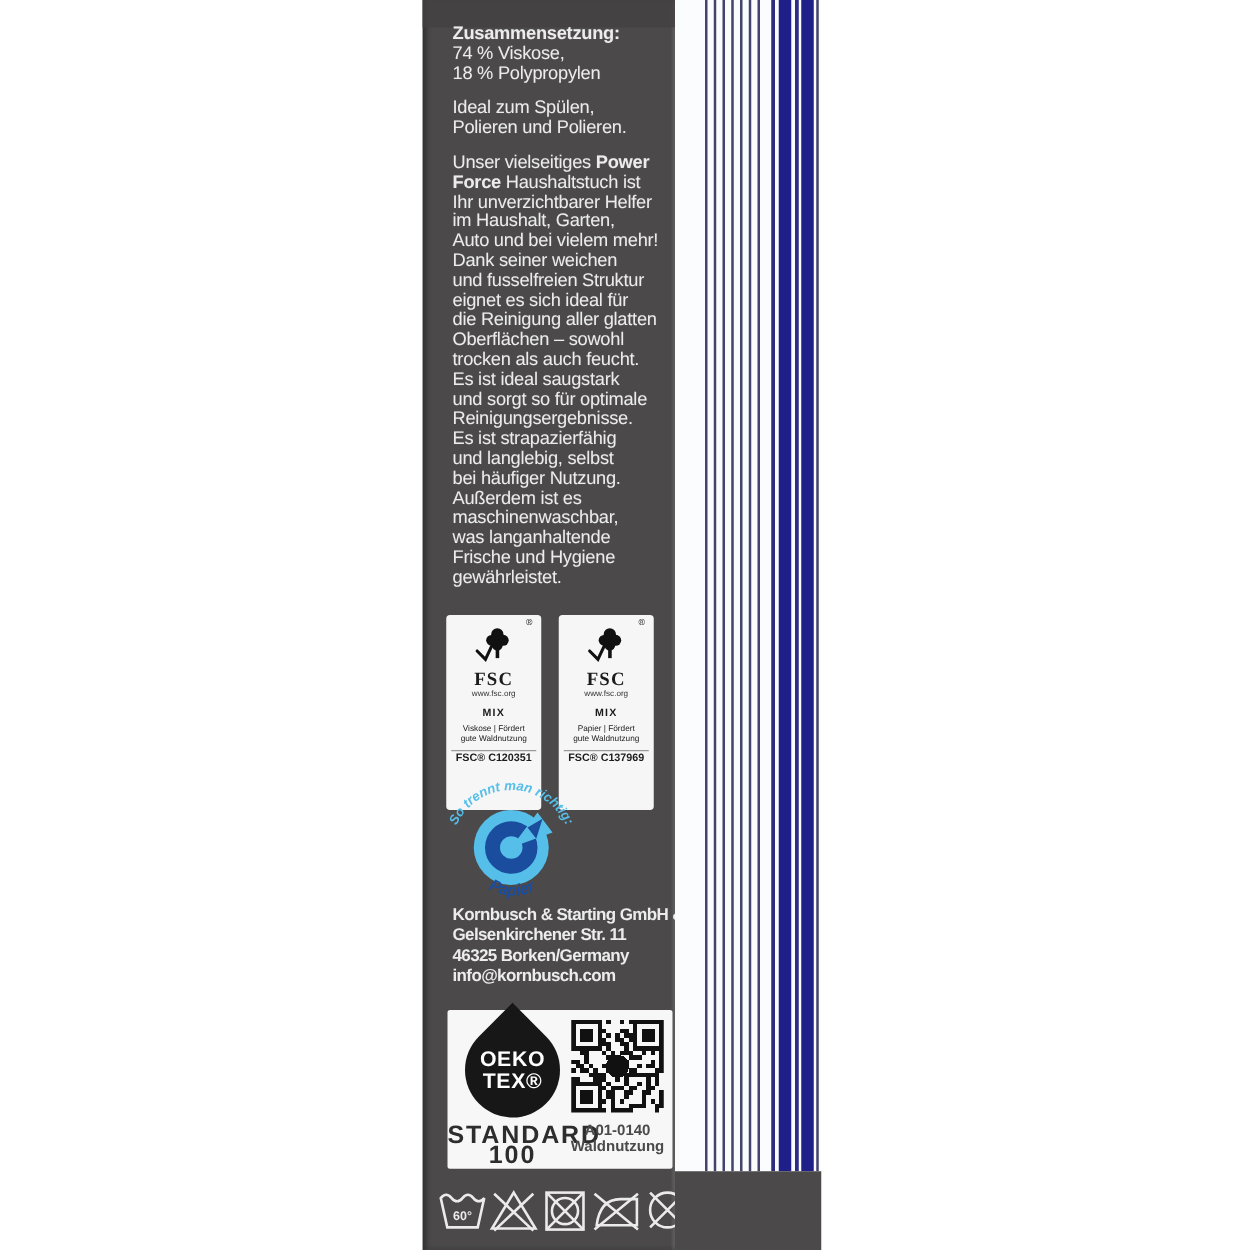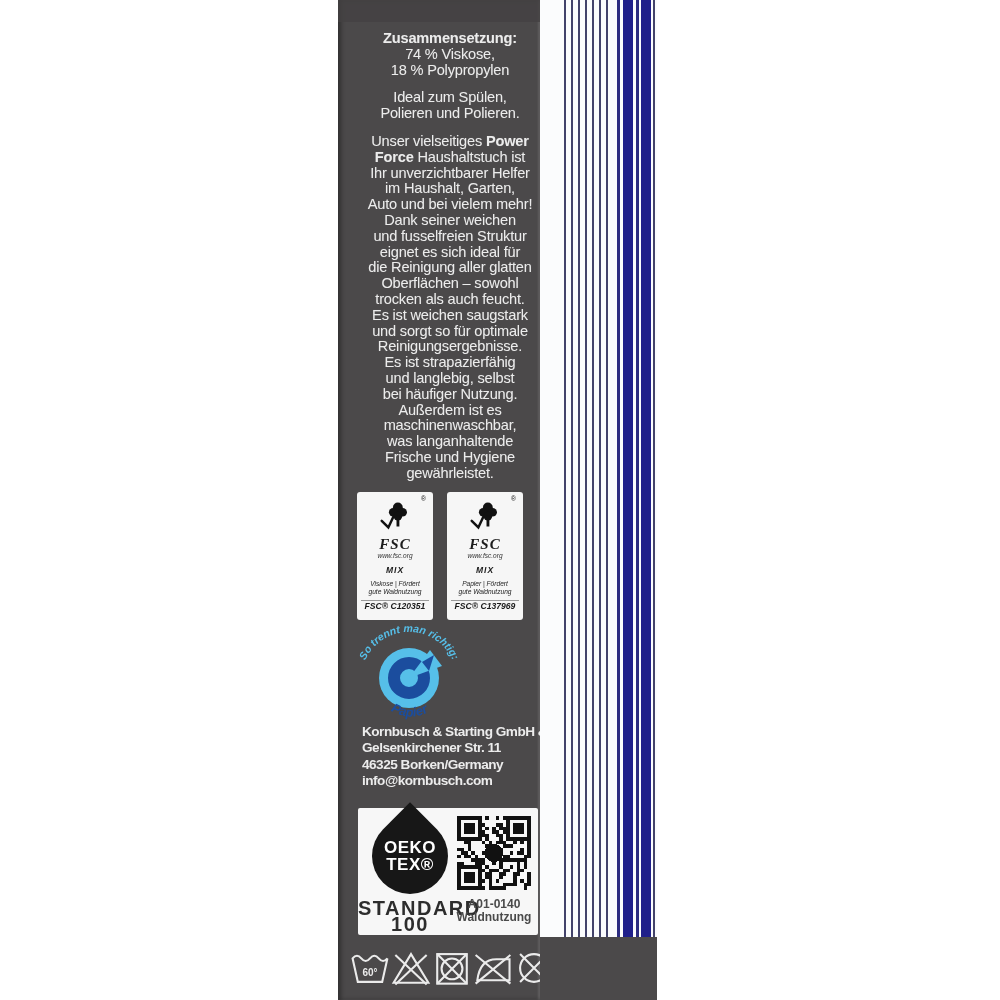"Zusammensetzung:" .text-col { text-align: center -> none; top: 31px -> 20px }
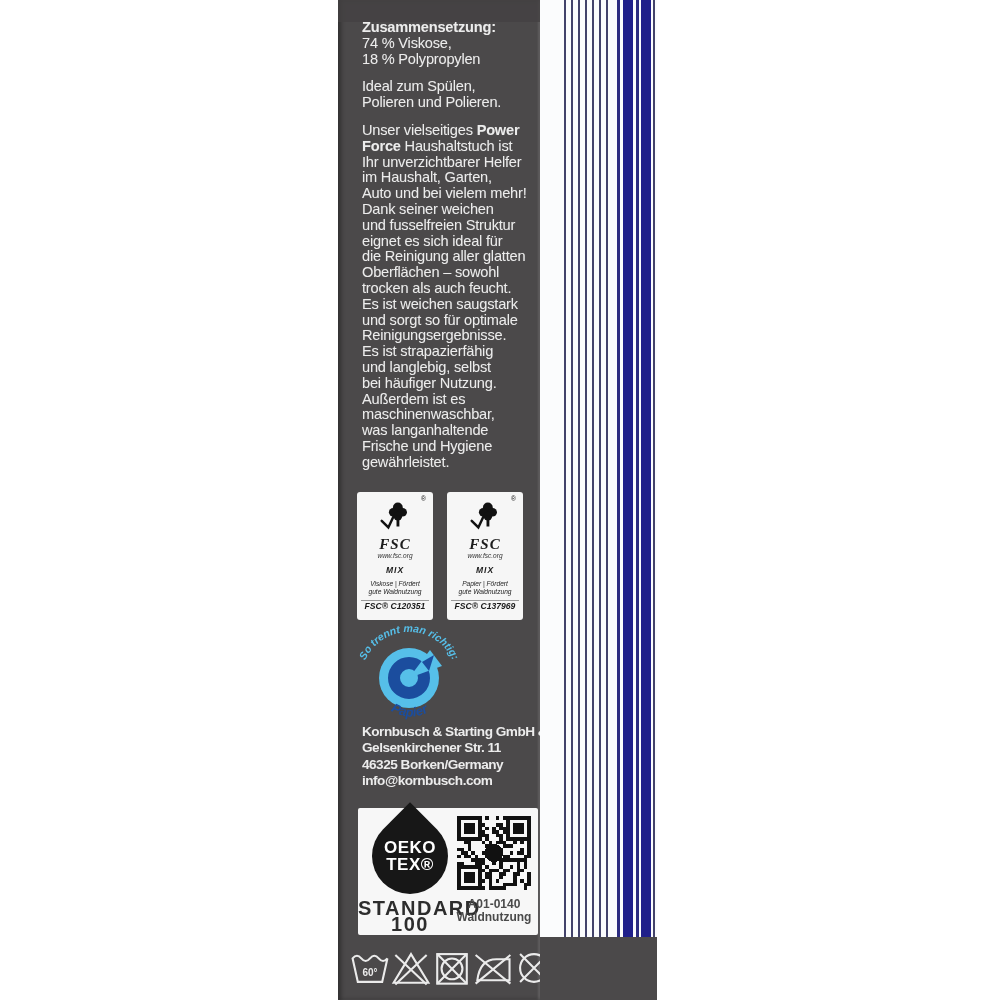"Es ist weichen saugstark" div { text: weichen -> ideal }
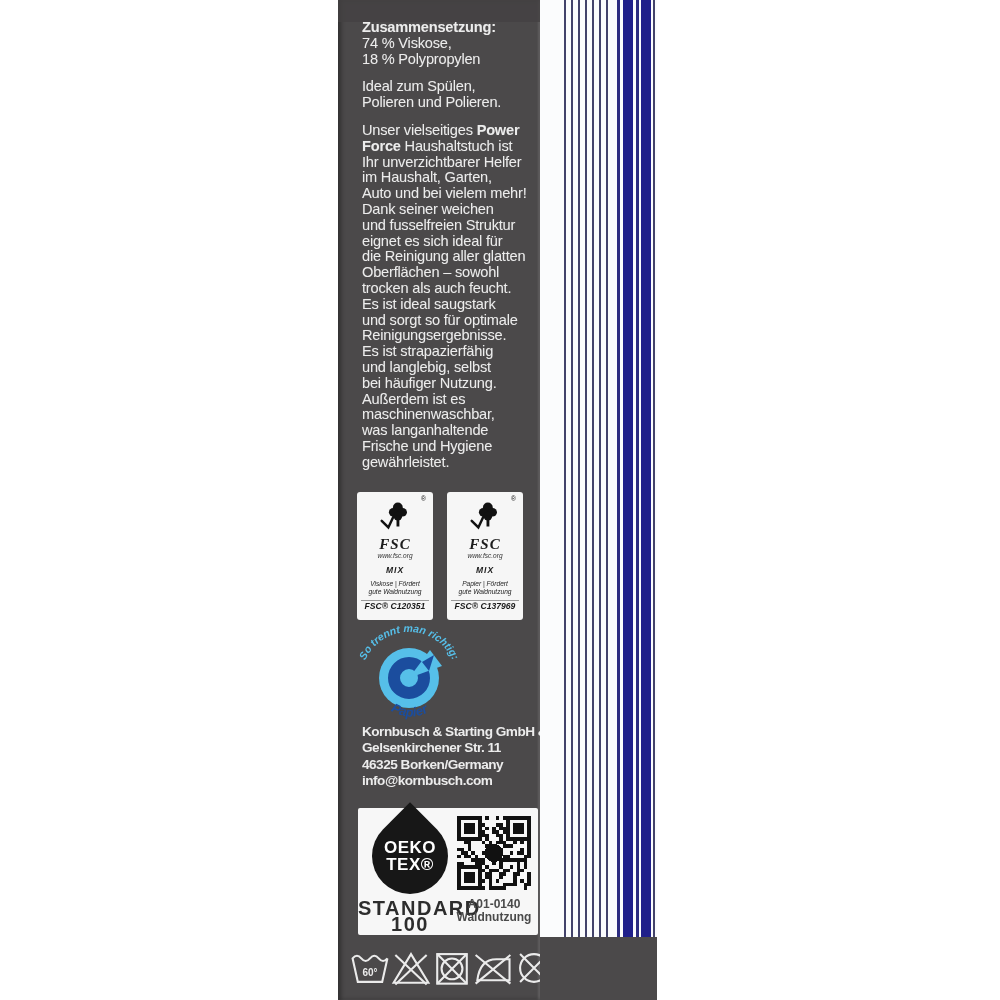"FSC" .fsc { font-style: italic -> none; height: 128px -> 156px }
